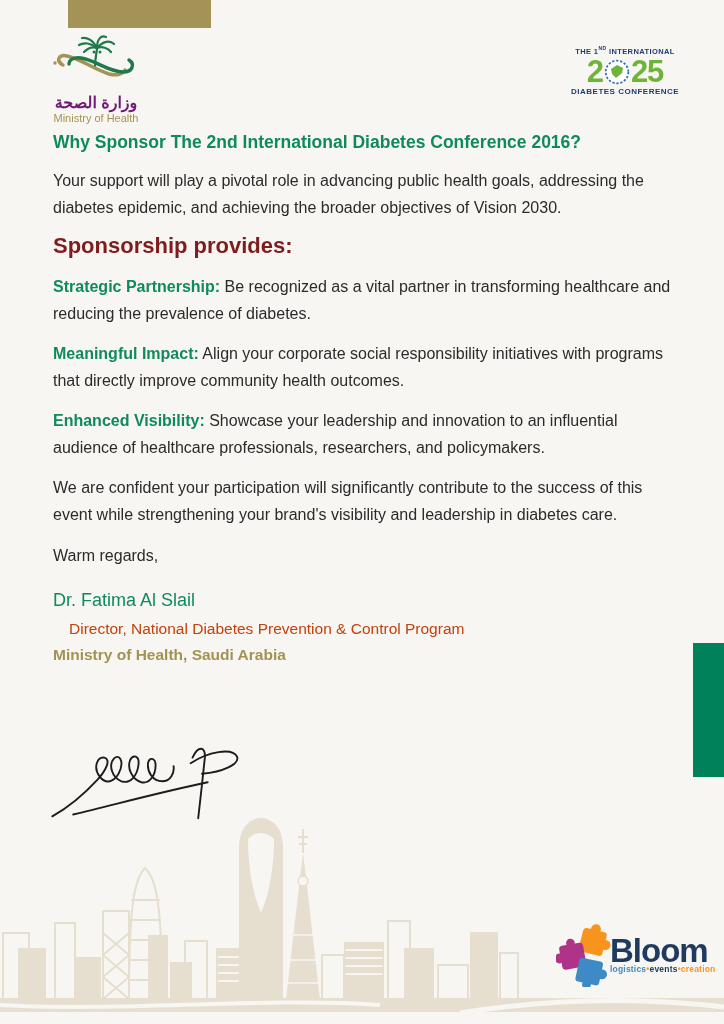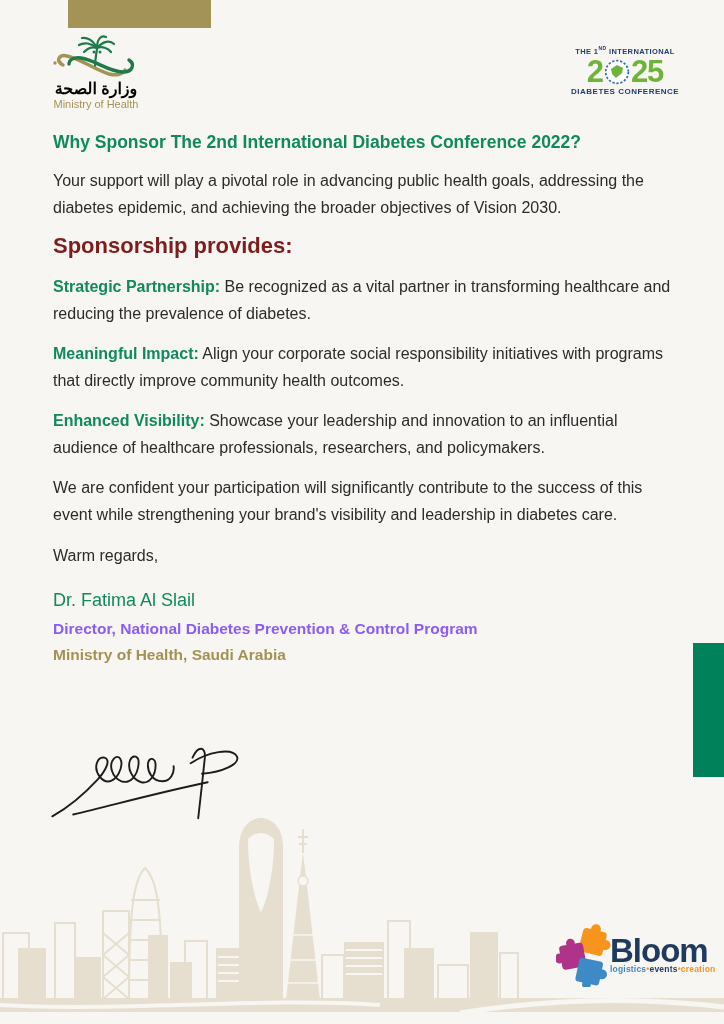"وزارة الصحة" .moh-arabic { color: #000000 -> #701a75; margin-top: 0 -> 14px }
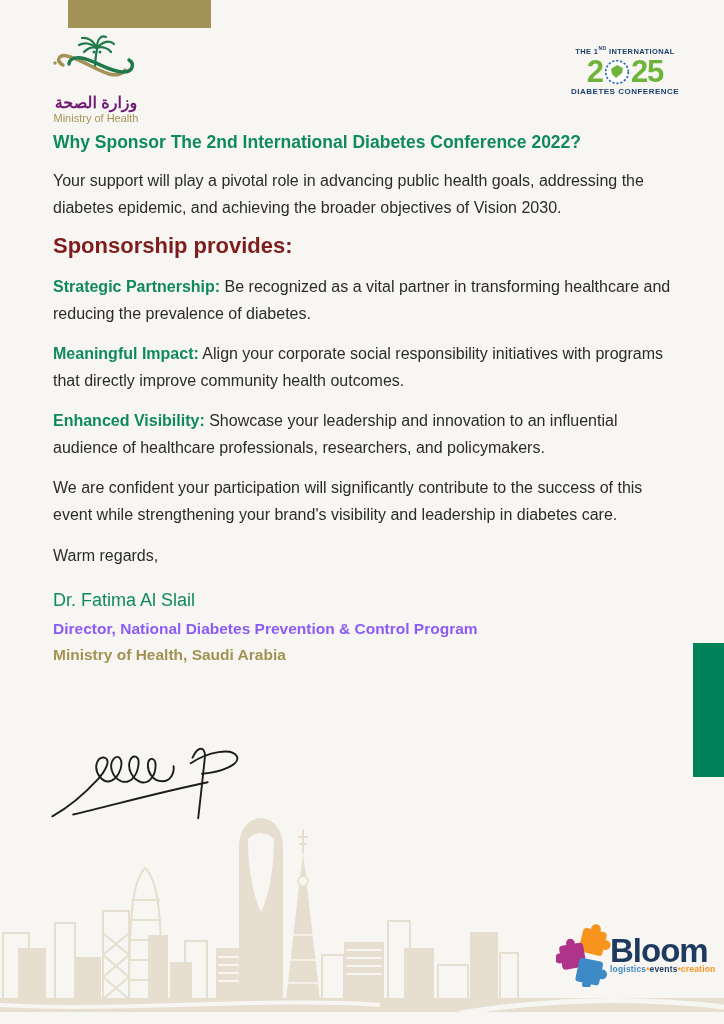"Why Sponsor The 2nd International" h1 { text: 2022 -> 2016 }
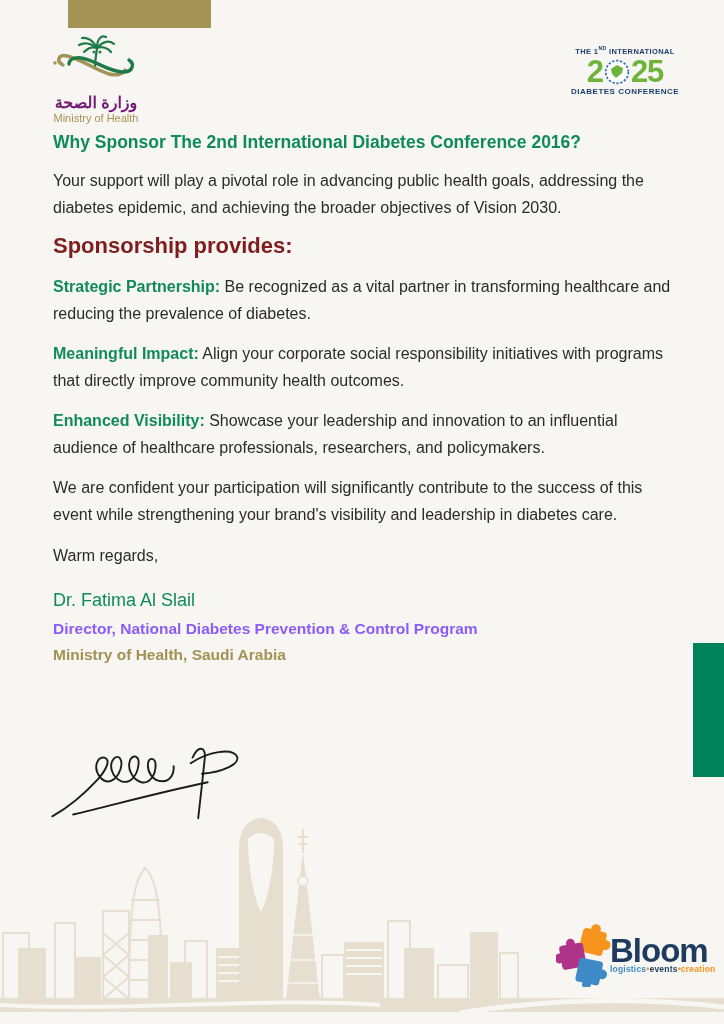"Director, National Diabetes Prevention &" .signer-title { color: #8b5cf6 -> #c2410c; font-weight: bold -> normal; margin-left: none -> 16px }
